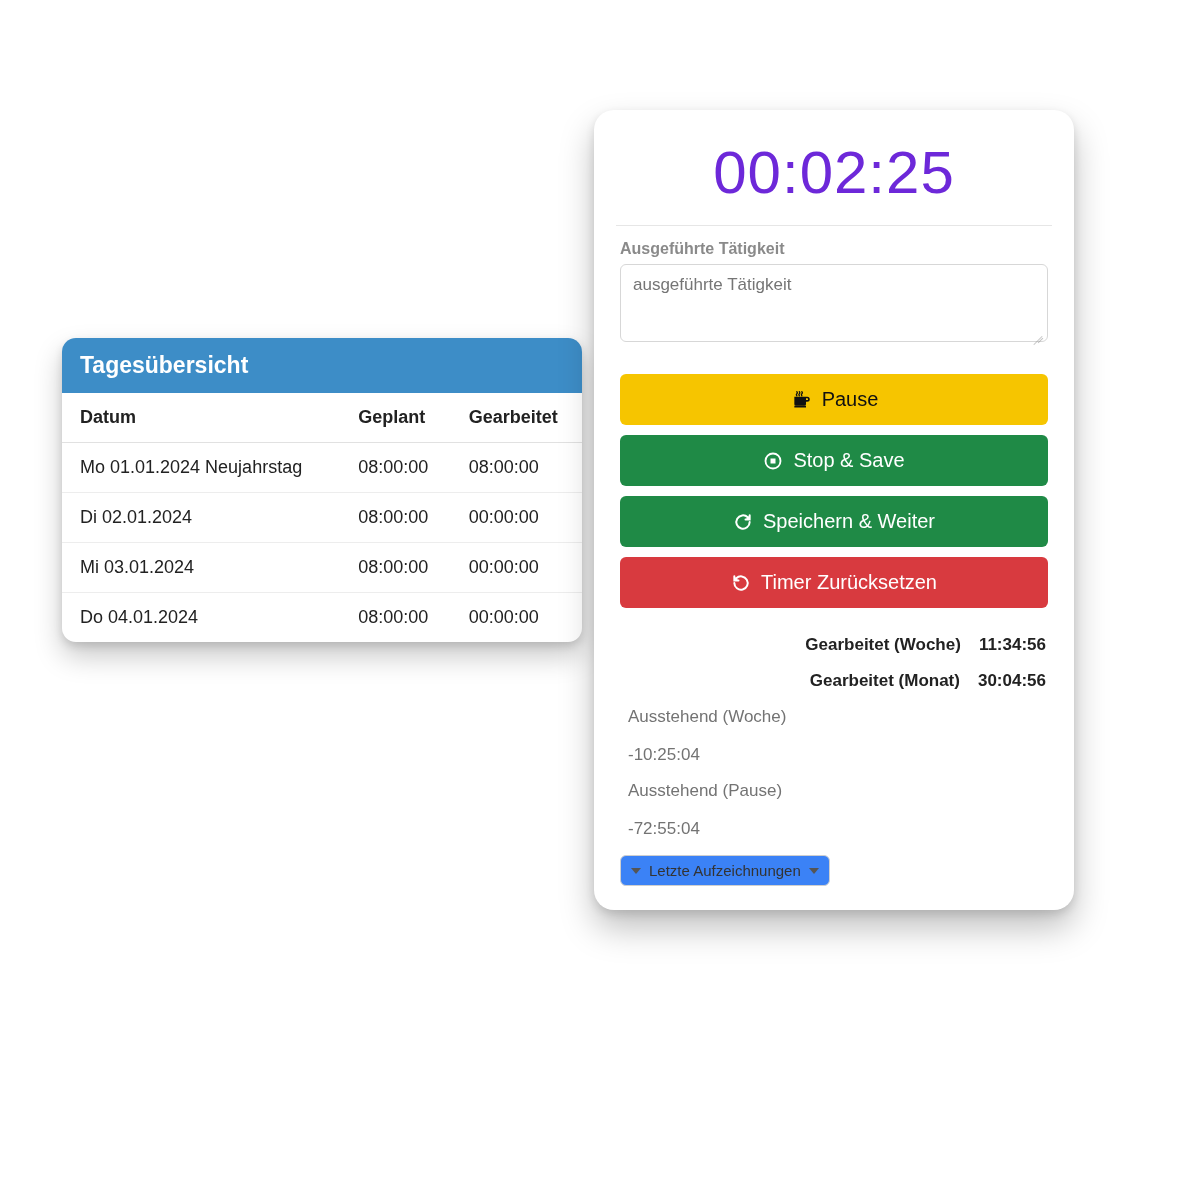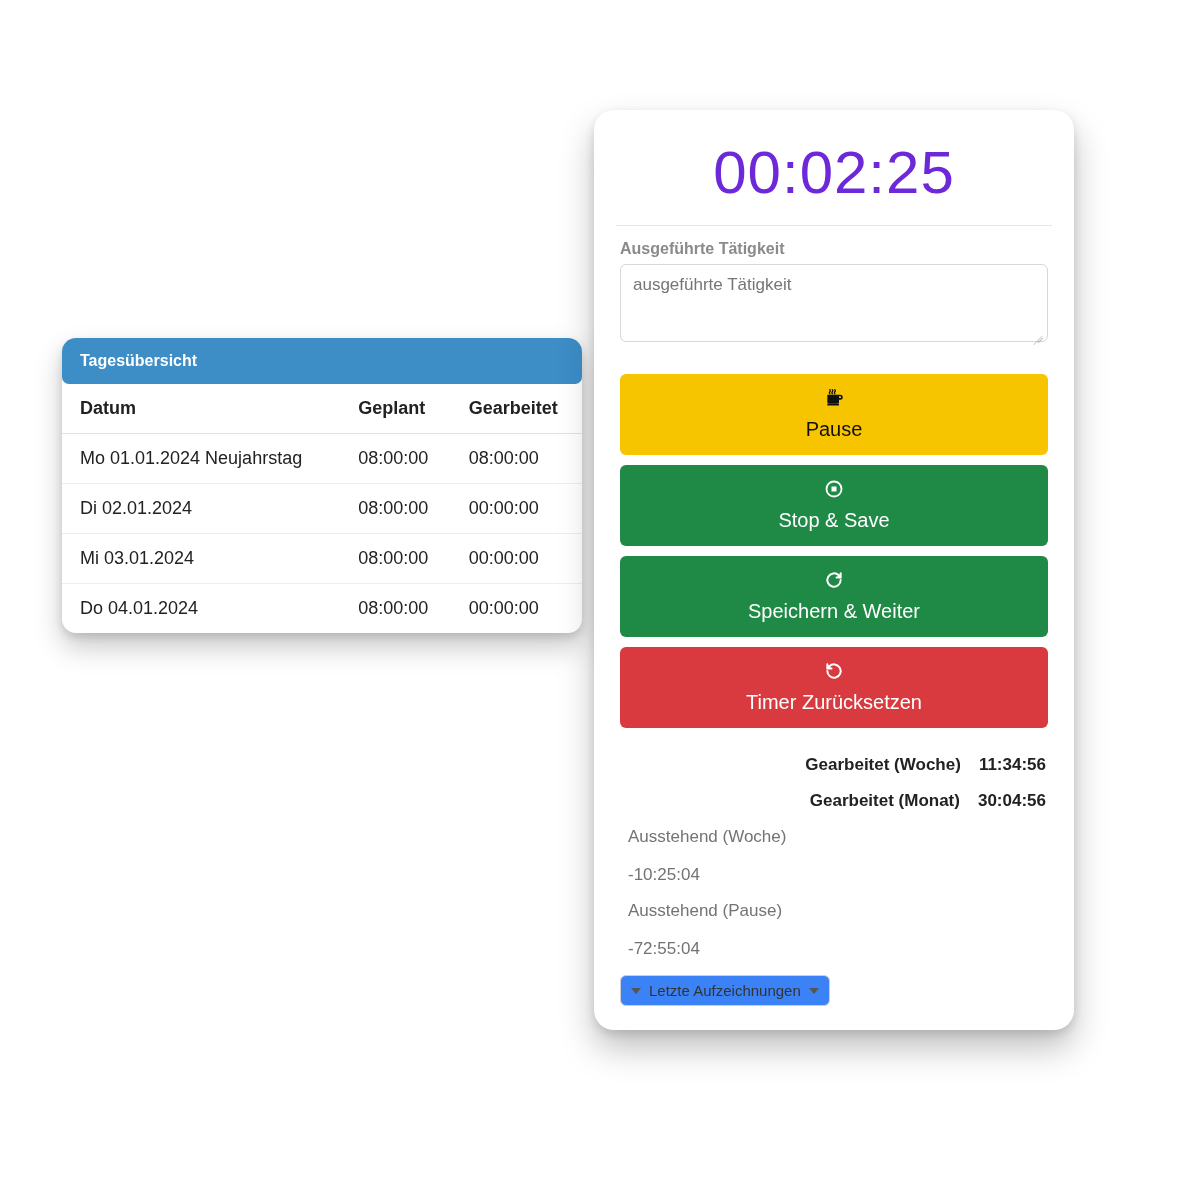"Tagesübersicht" .overview-header { border-radius: 7px -> none; font-size: 16px -> 23px }
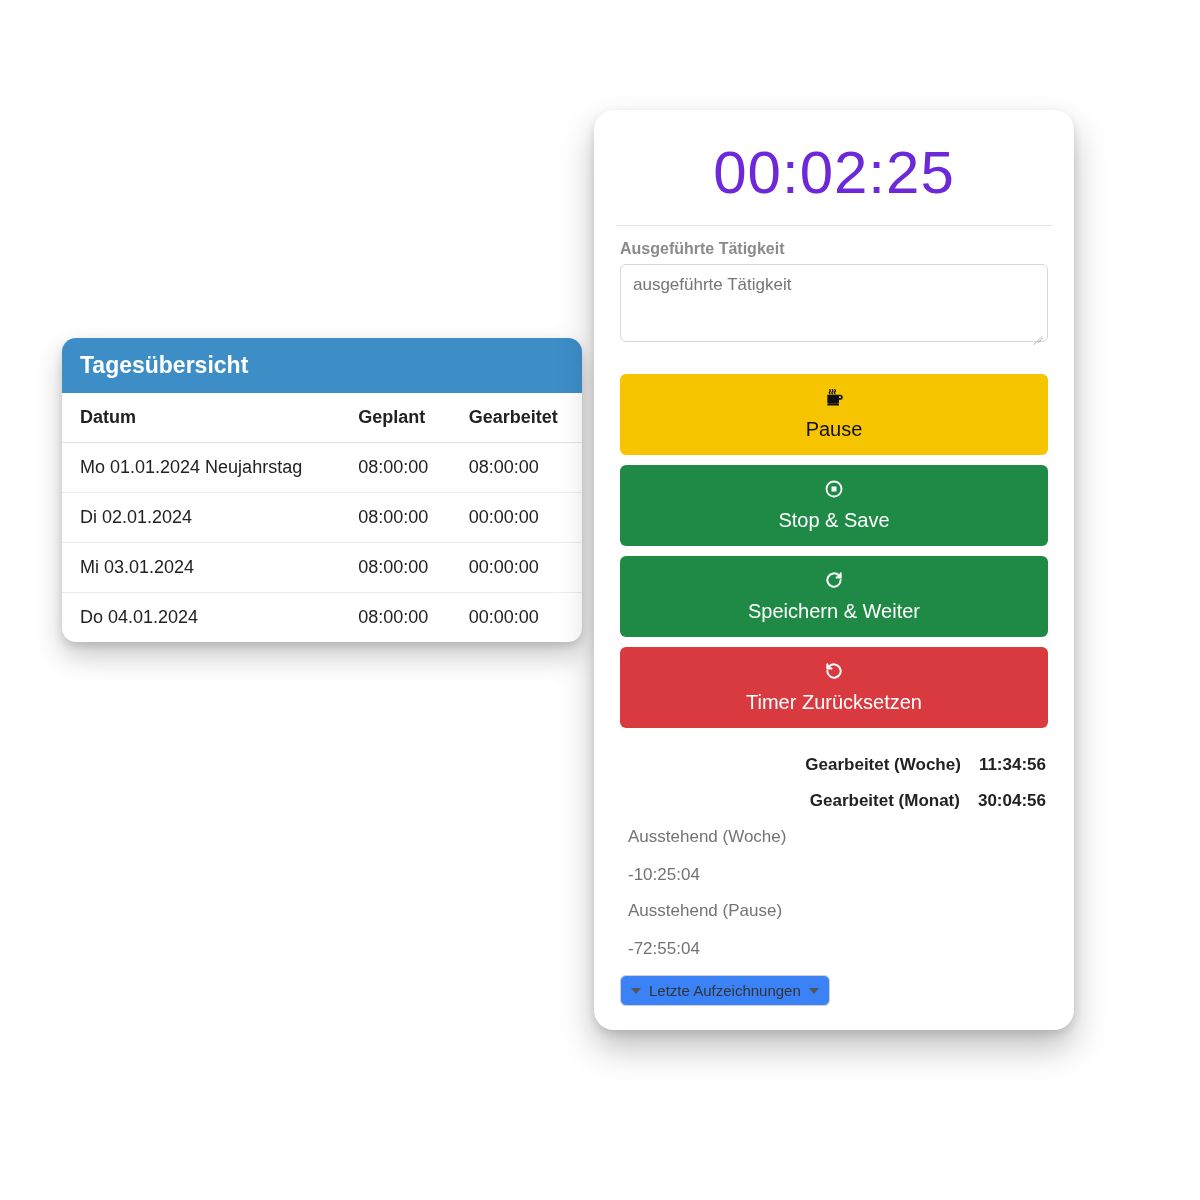"Pause" .btn { flex-direction: column -> none }
